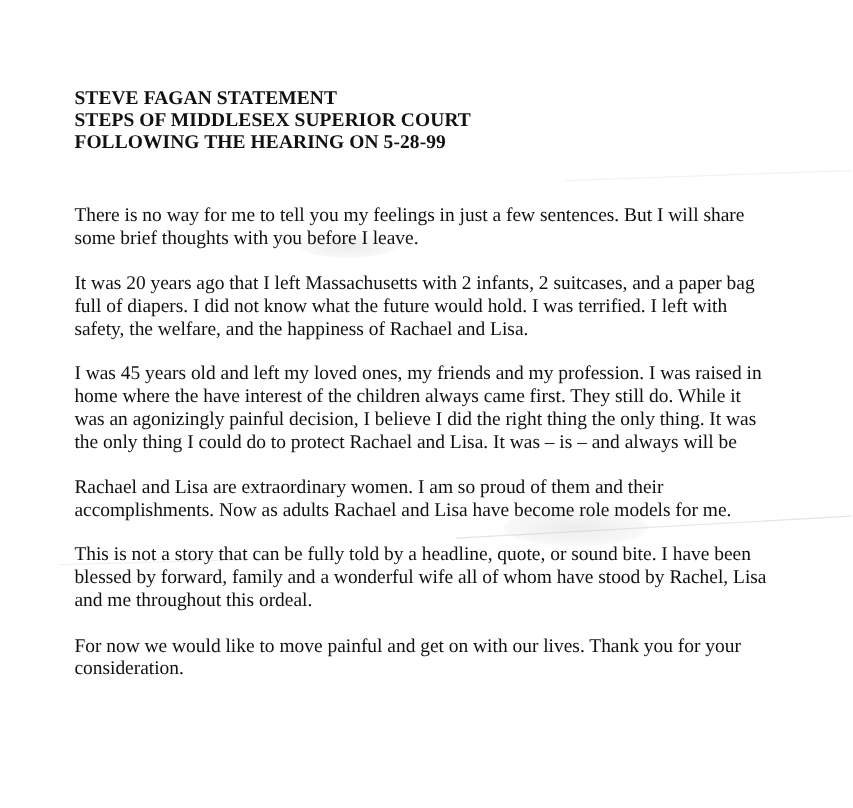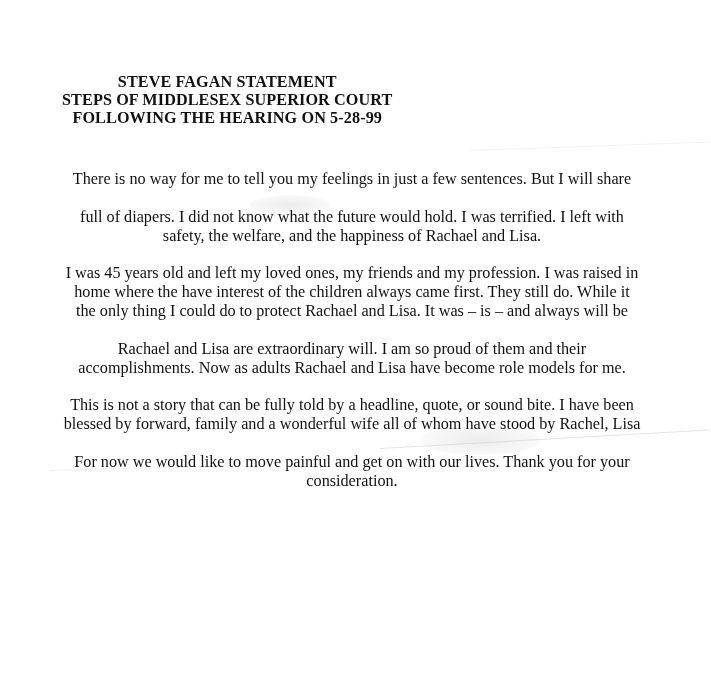"STEVE FAGAN STATEMENT" .page { text-align: center -> none }
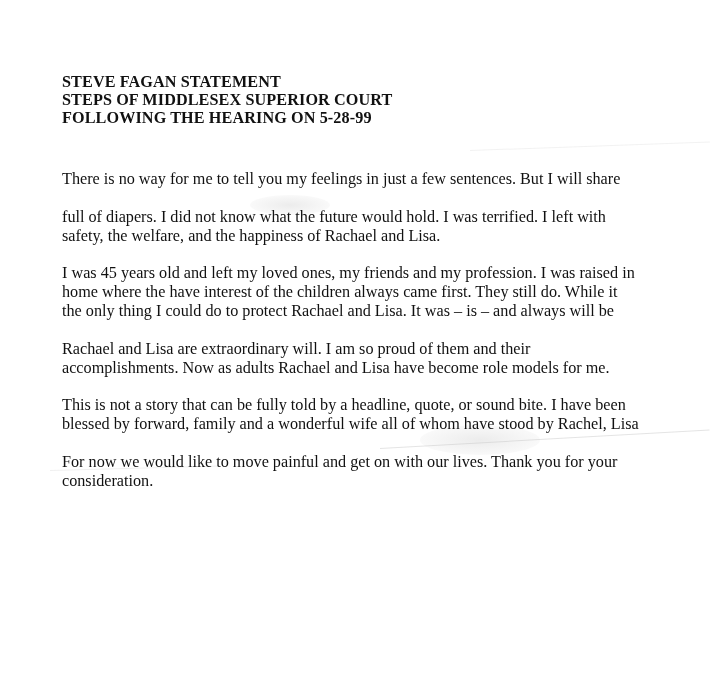"some brief thoughts with you" span.line { html: none -> <span>some brief thoughts with you before I leave.</span> }
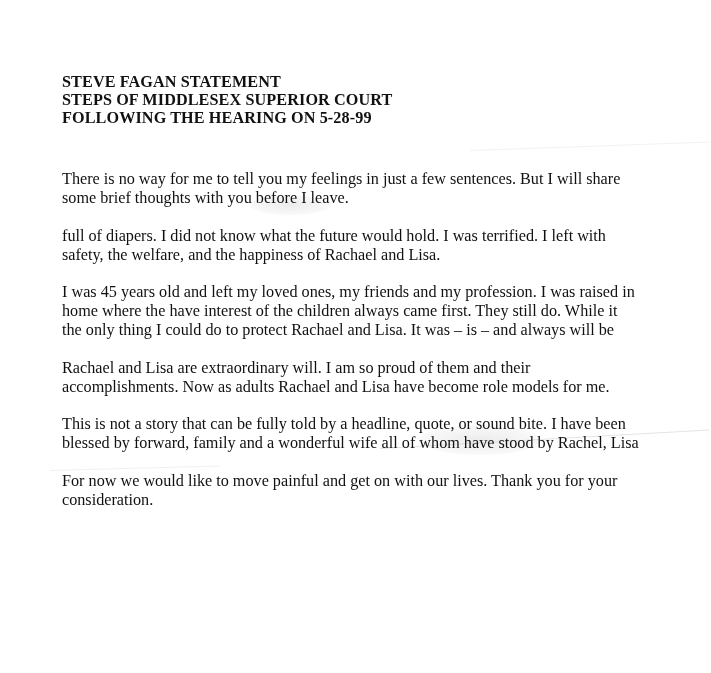"It was 20 years ago" span.line { html: none -> <span>It was 20 years ago that I left Massachusetts with 2 infants, 2 suitcases, and a paper bag</span> }
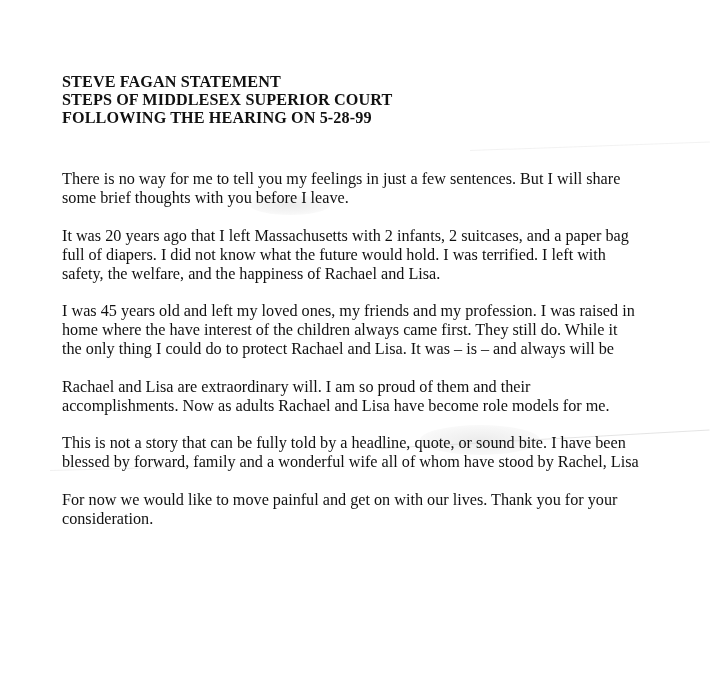"was an agonizingly painful decision," span.line { html: none -> <span>was an agonizingly painful decision, I believe I did the right thing the only thing. It was</span> }
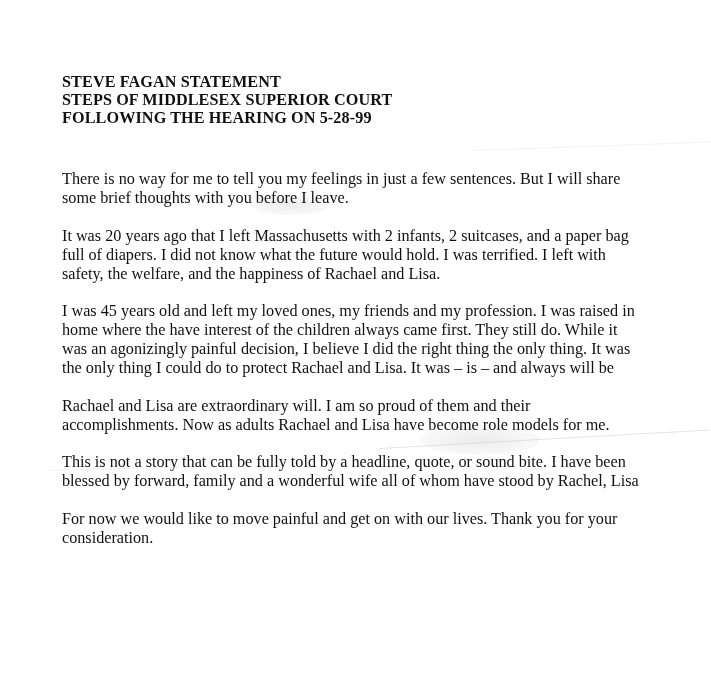"Rachael and Lisa are extraordinary" span.line { text: will -> women }
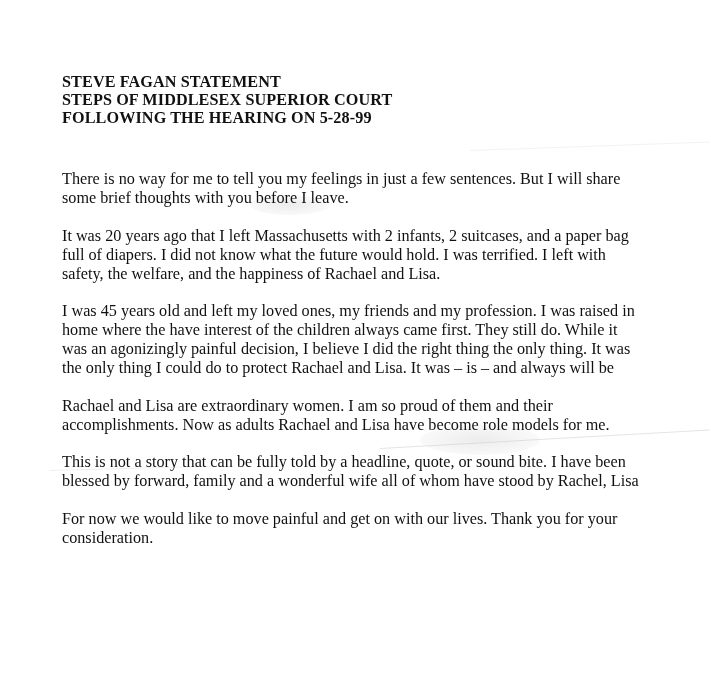"and me throughout this ordeal." span.line { html: none -> <span>and me throughout this ordeal.</span> }
